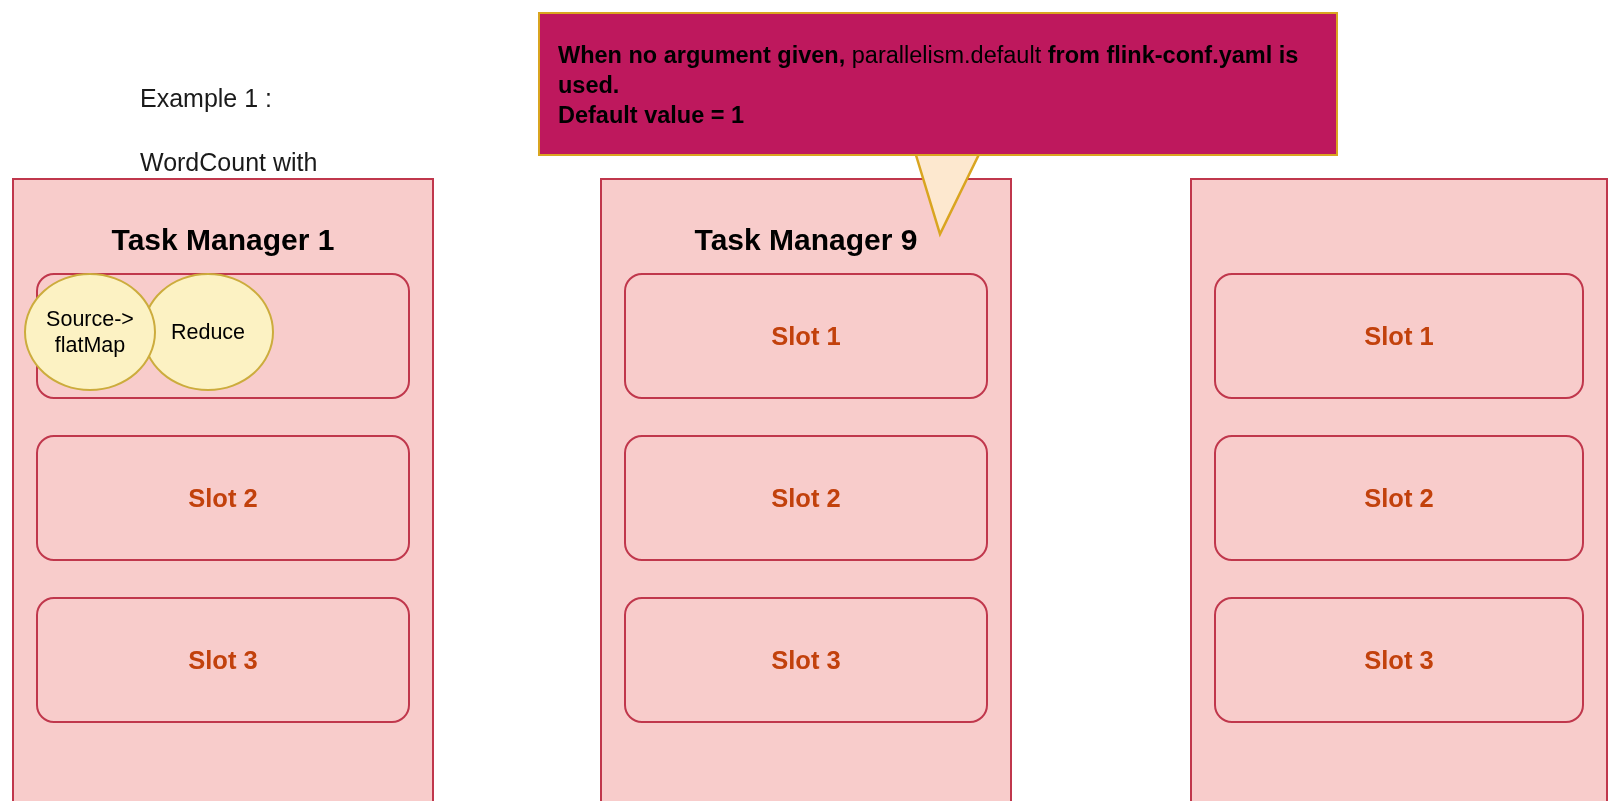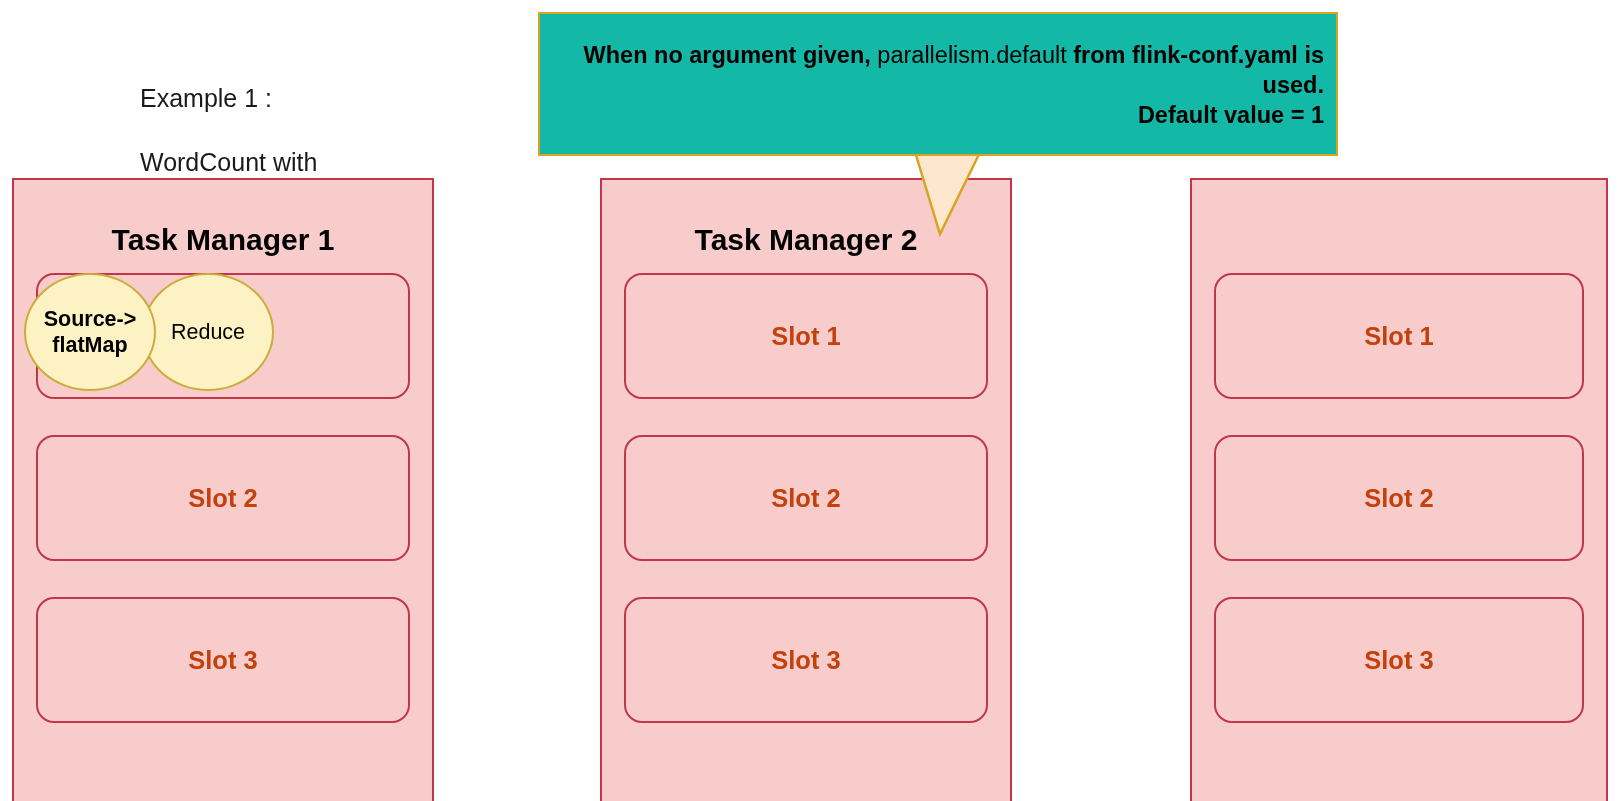"When no argument given," #callout-box { background: #14b8a6 -> #be185d; text-align: right -> none }
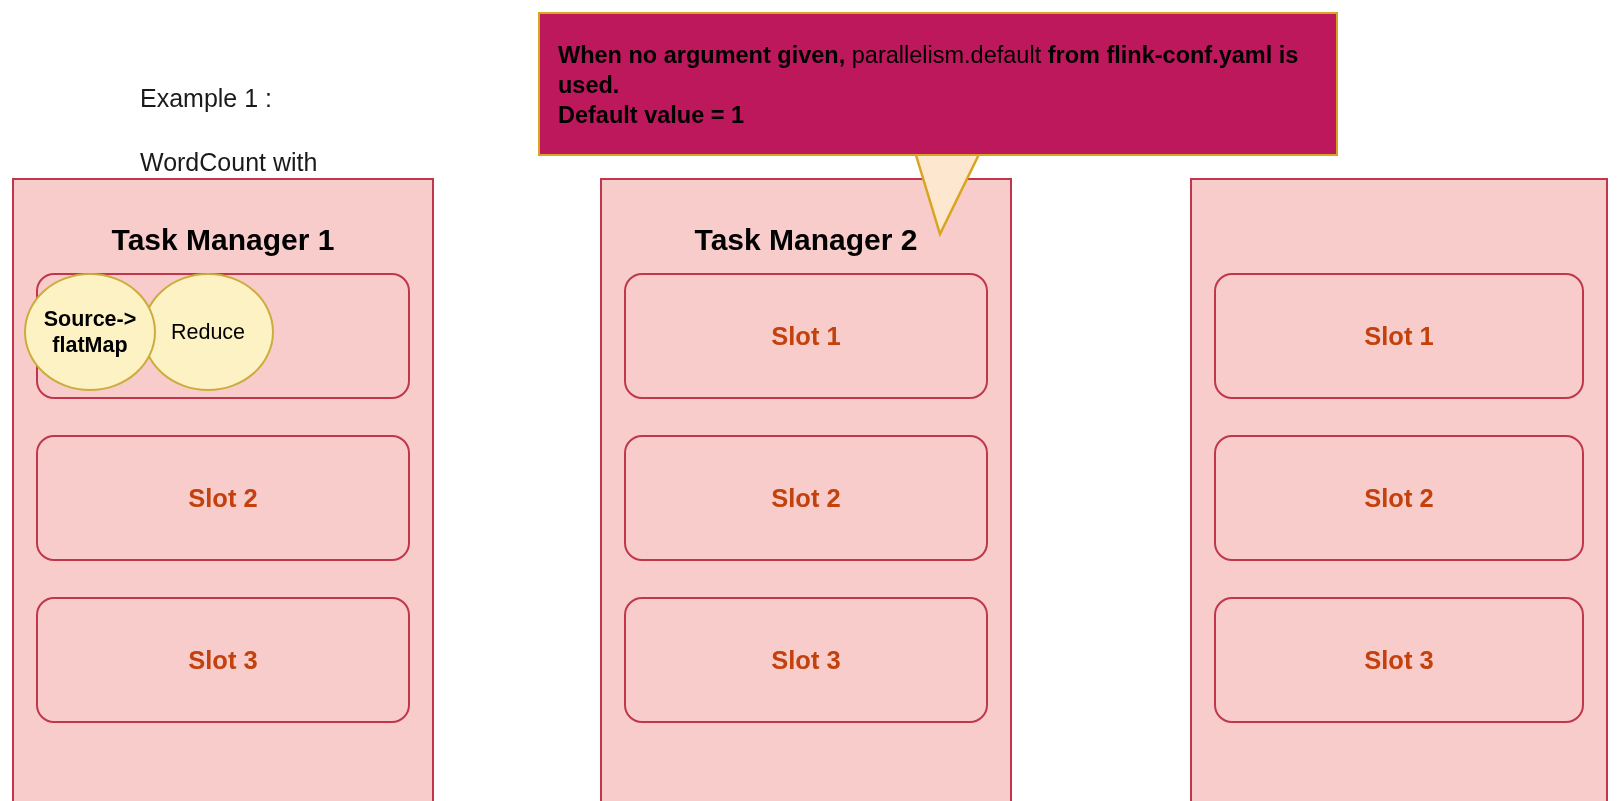"Task Manager 2" div.tm-title { text: 2 -> 9 }
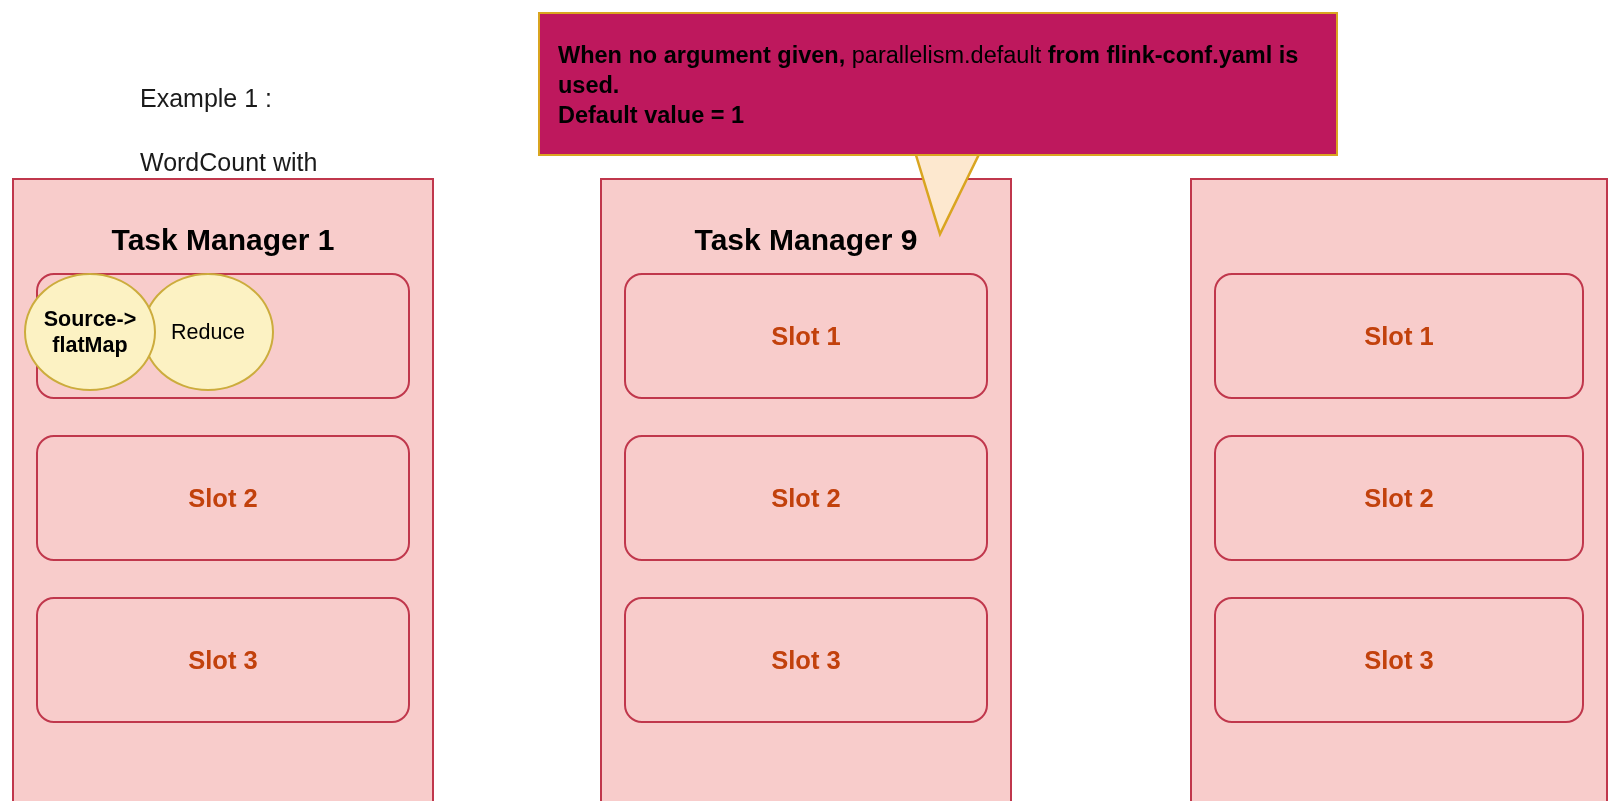"Source->" #op-source { font-weight: bold -> none }
